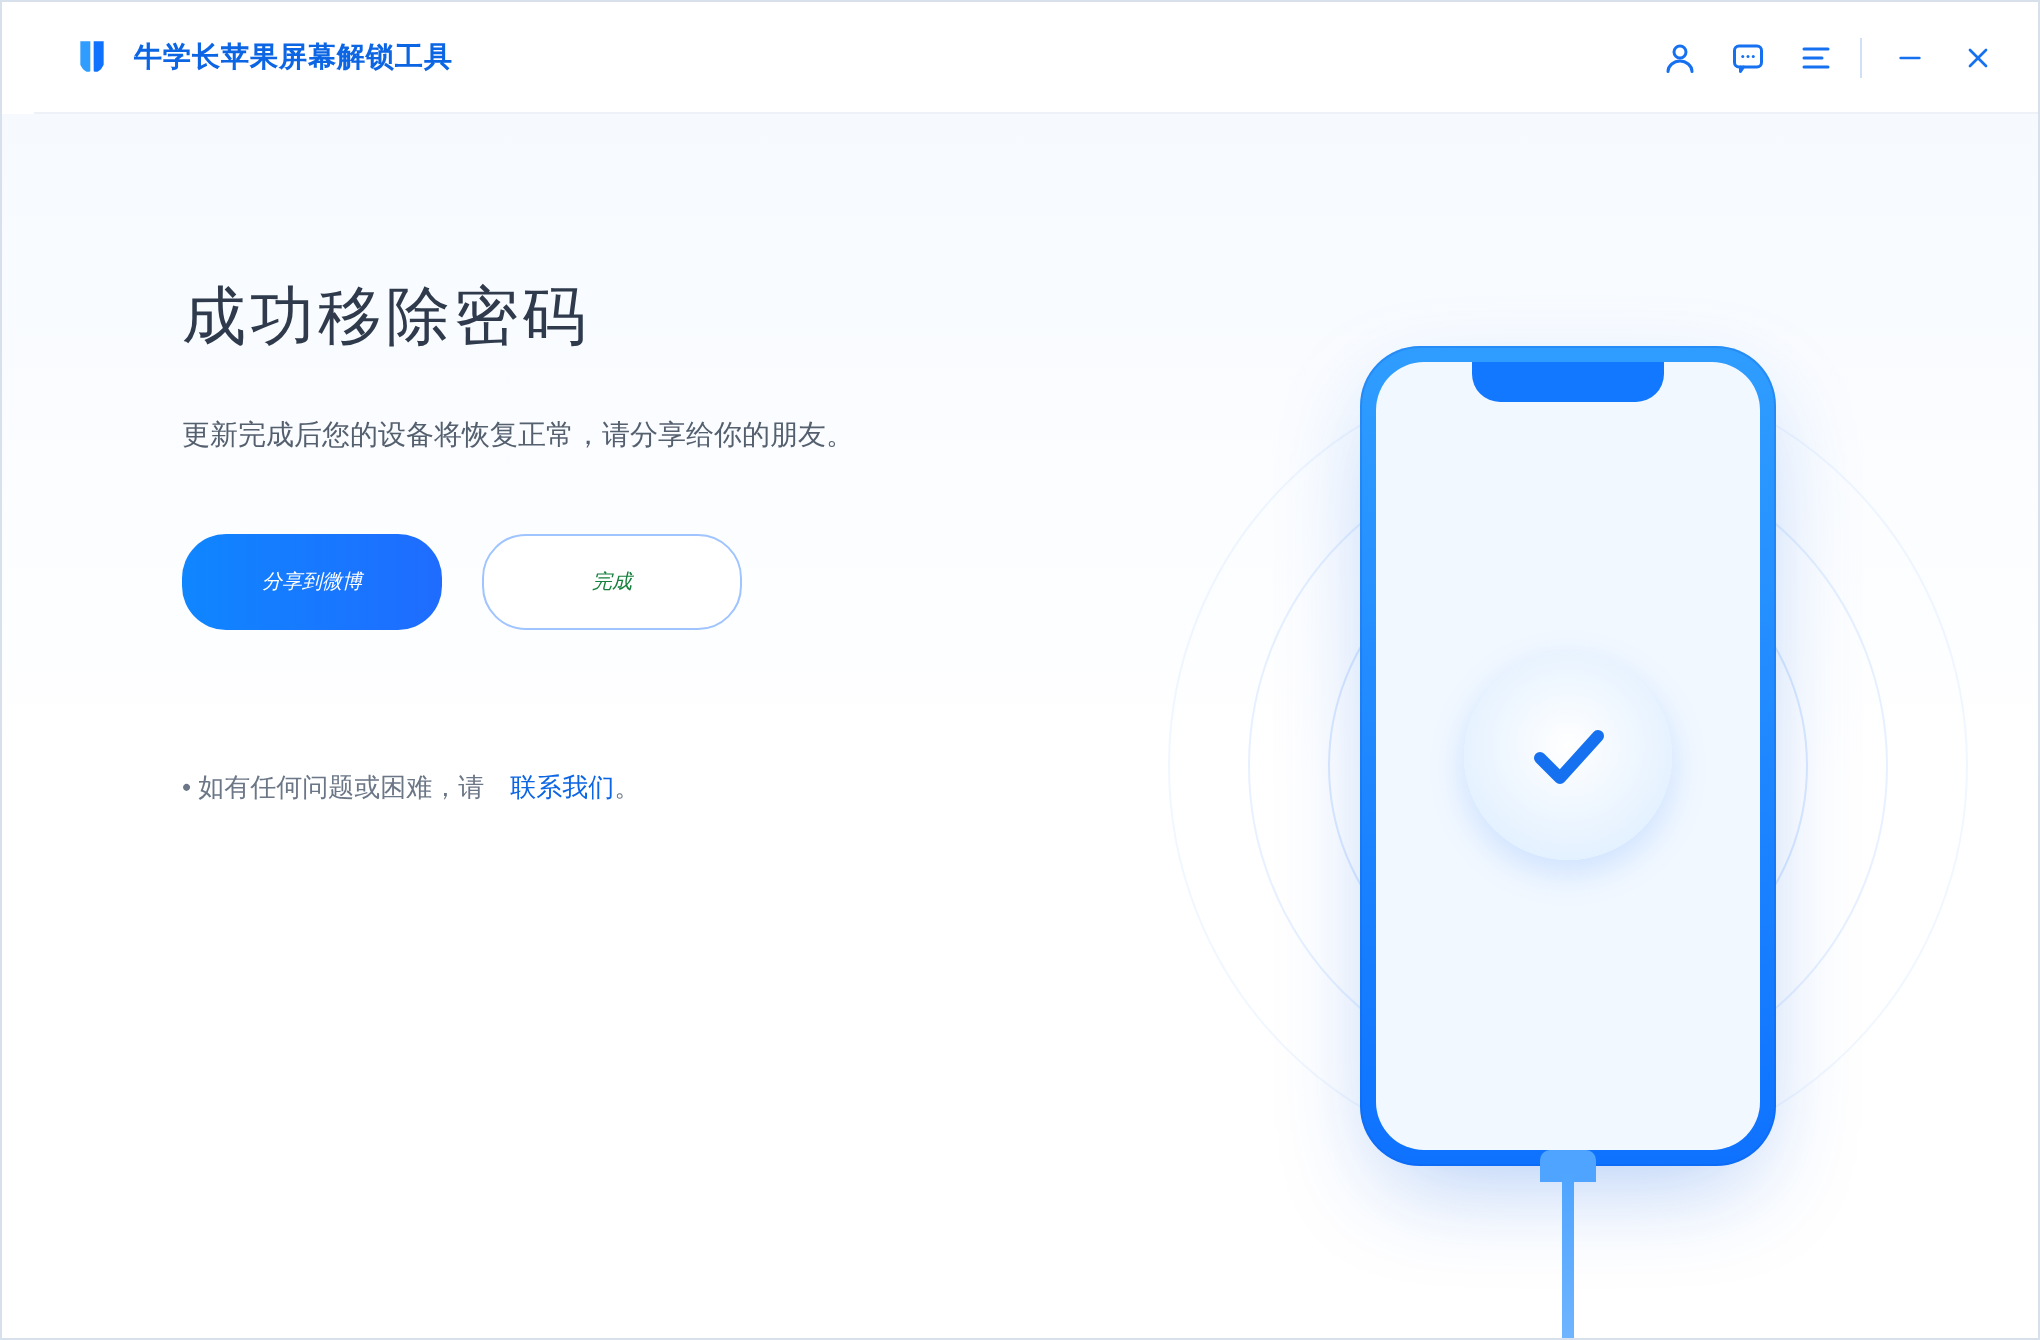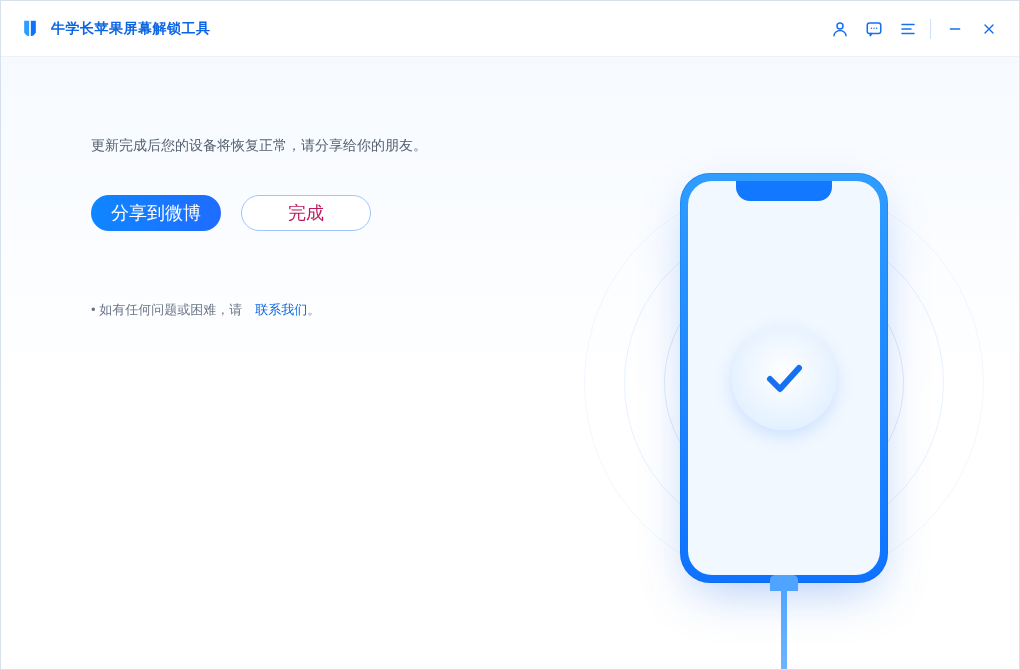"牛学长苹果屏幕解锁工具" .titlebar { margin-left: none -> 16px }
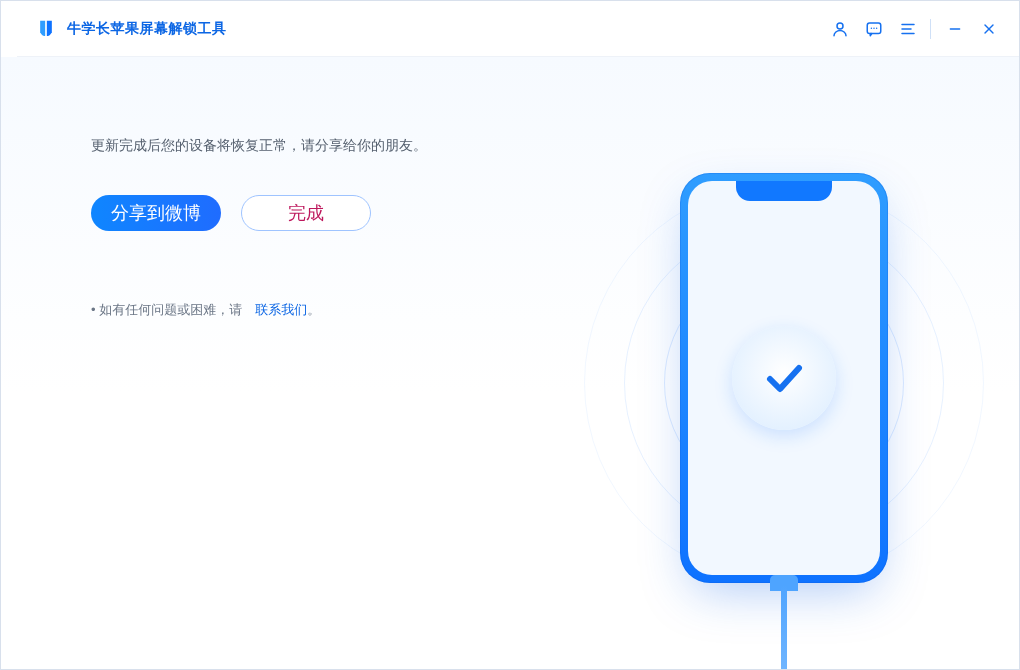"成功移除密码" div.heading { html: none -> <div>成功移除密码</div> }
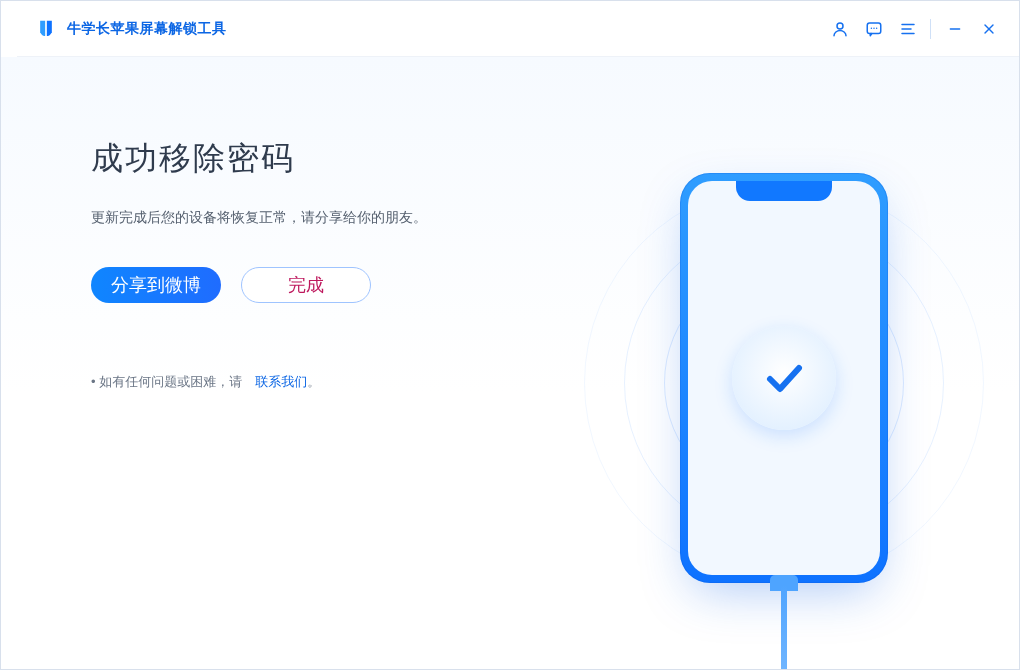"分享到微博" .btn { font-size: 18px -> 10px; font-style: none -> italic; height: 36px -> 48px }
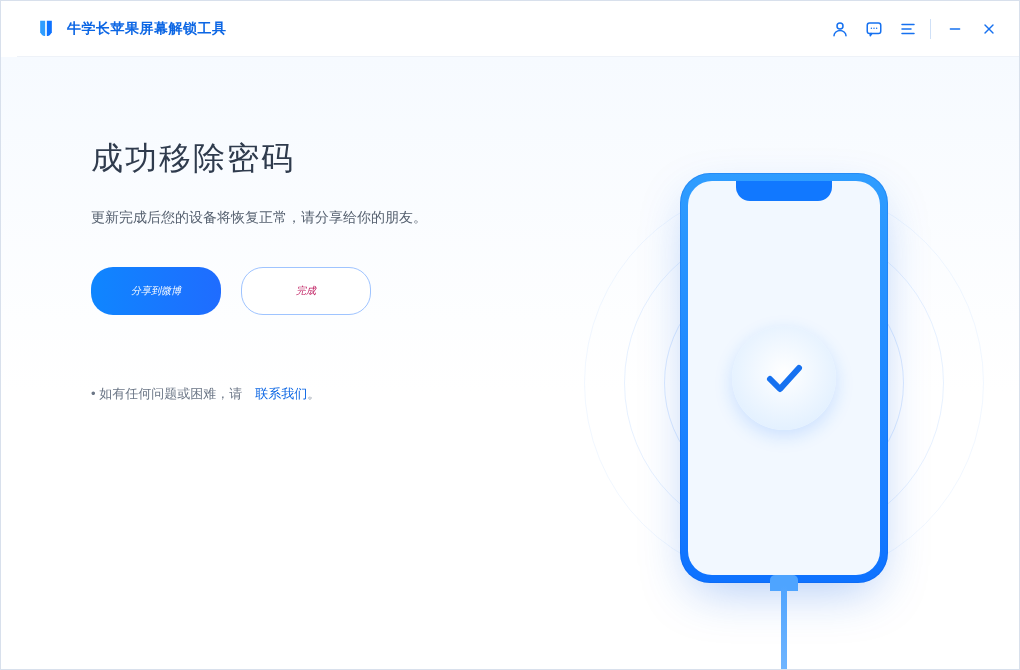"完成" .btn-secondary { color: #be185d -> #15803d }
